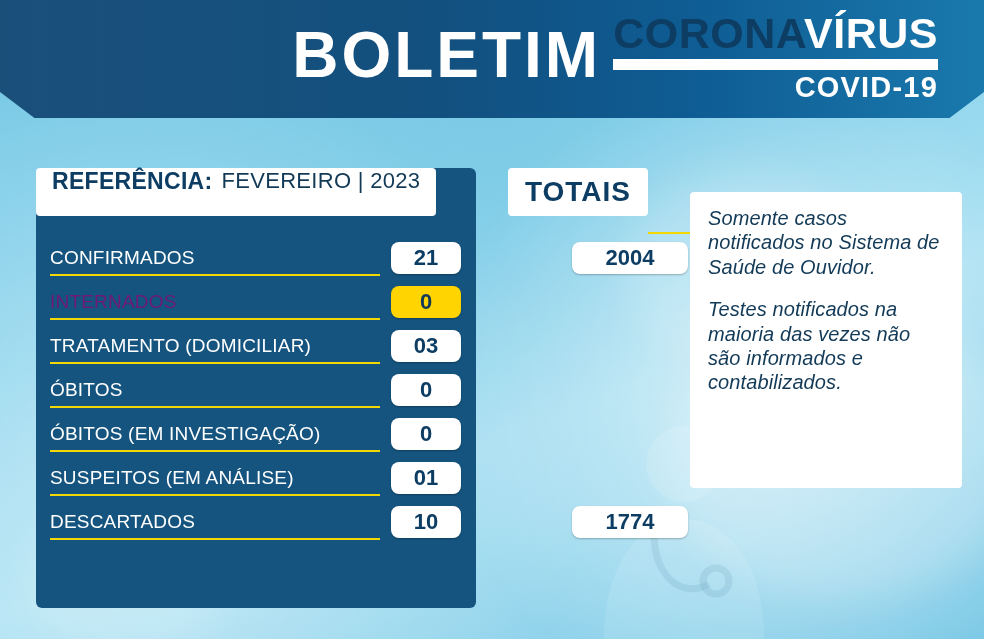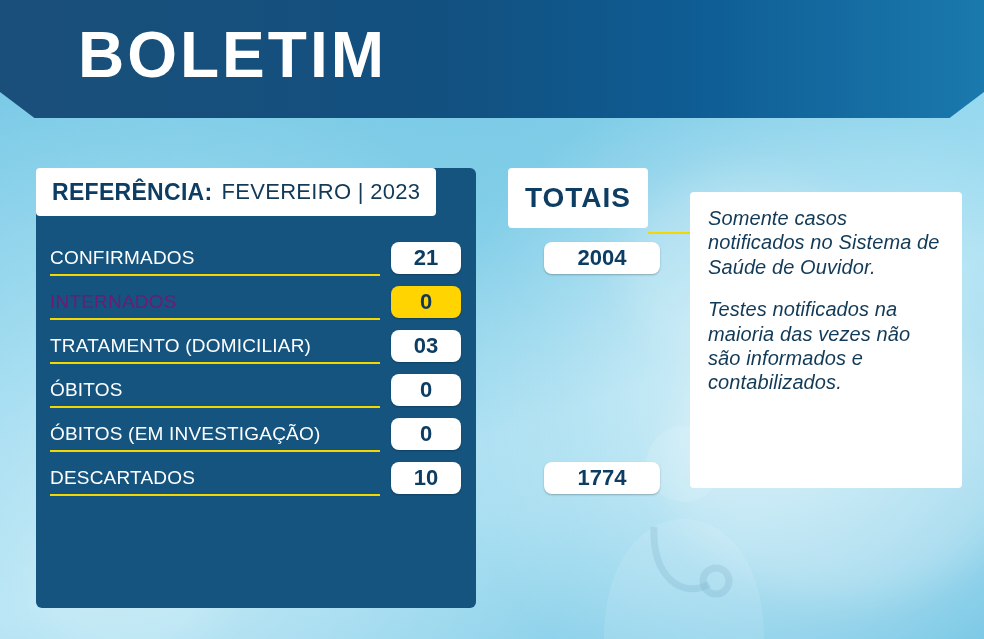"BOLETIM" .header-inner { justify-content: none -> flex-end }
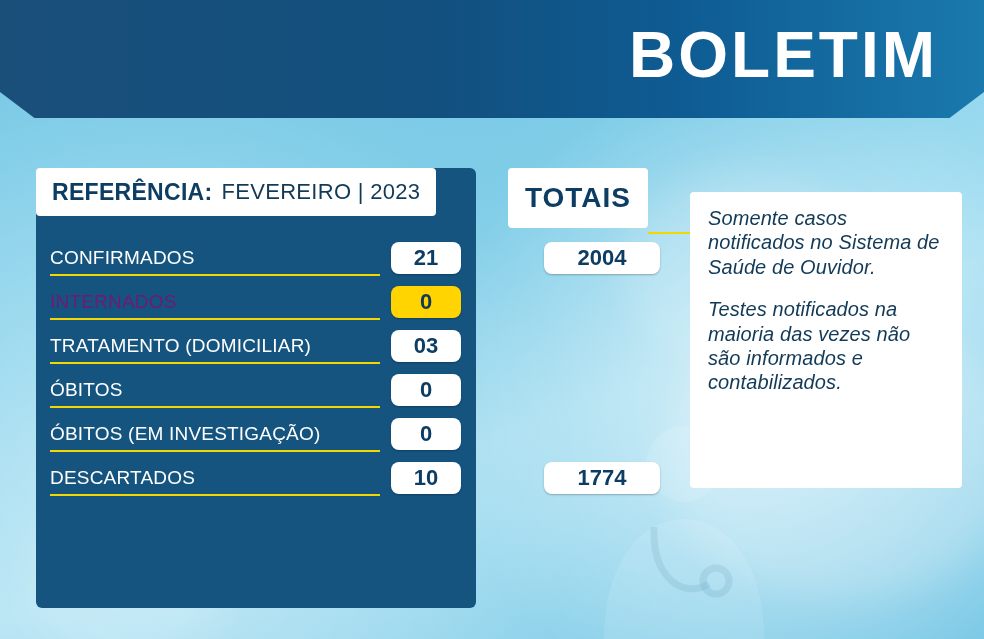"CORONAVÍRUS" div.corona-block { html: none -> <div> <div> <span>CORONA</span><span>VÍRUS</span> </div> <div></div> <div>COVID-19</div> </div> }
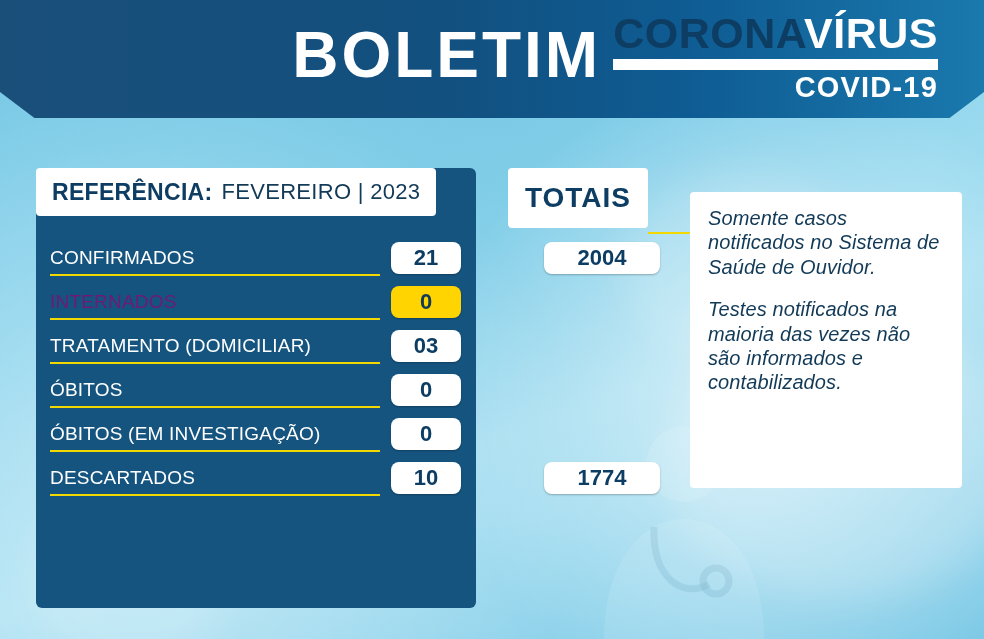"REFERÊNCIA:" .ref-ribbon { align-items: center -> none }
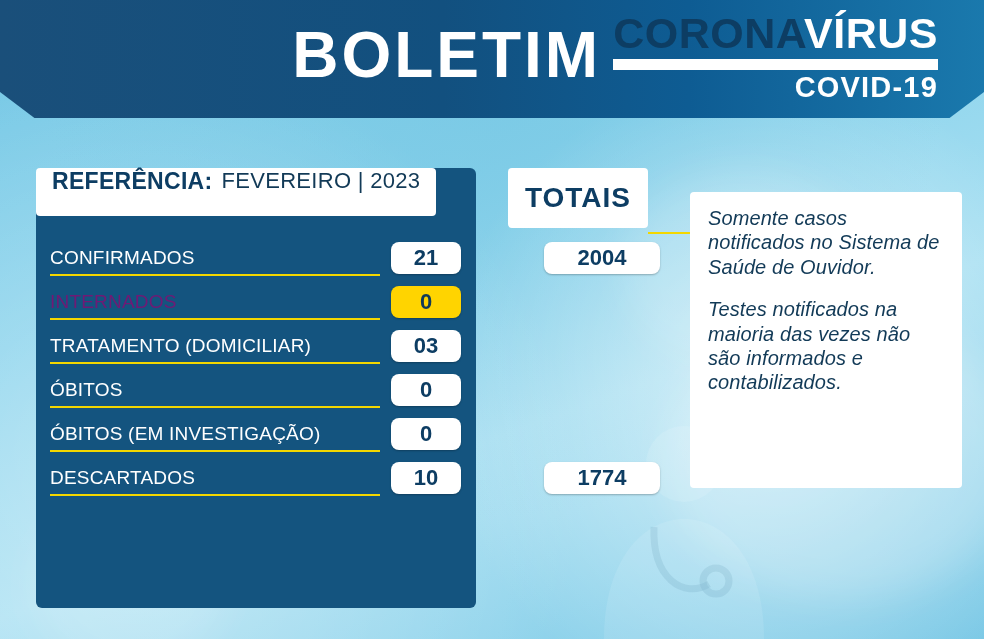"TOTAIS" .totais-ribbon { height: 60px -> 48px }
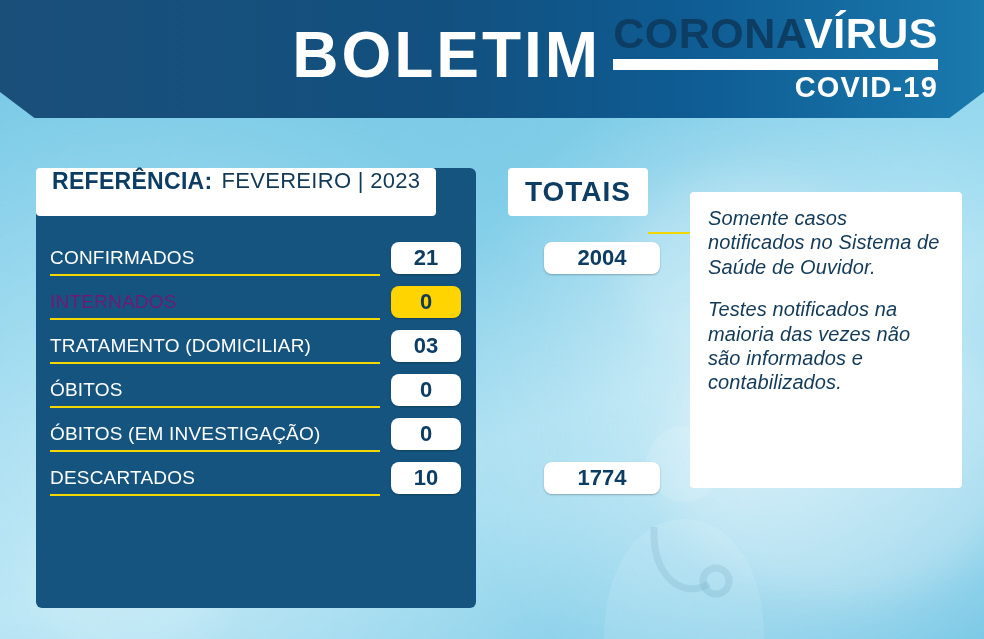"2004" .pill-total { left: 508px -> 536px }
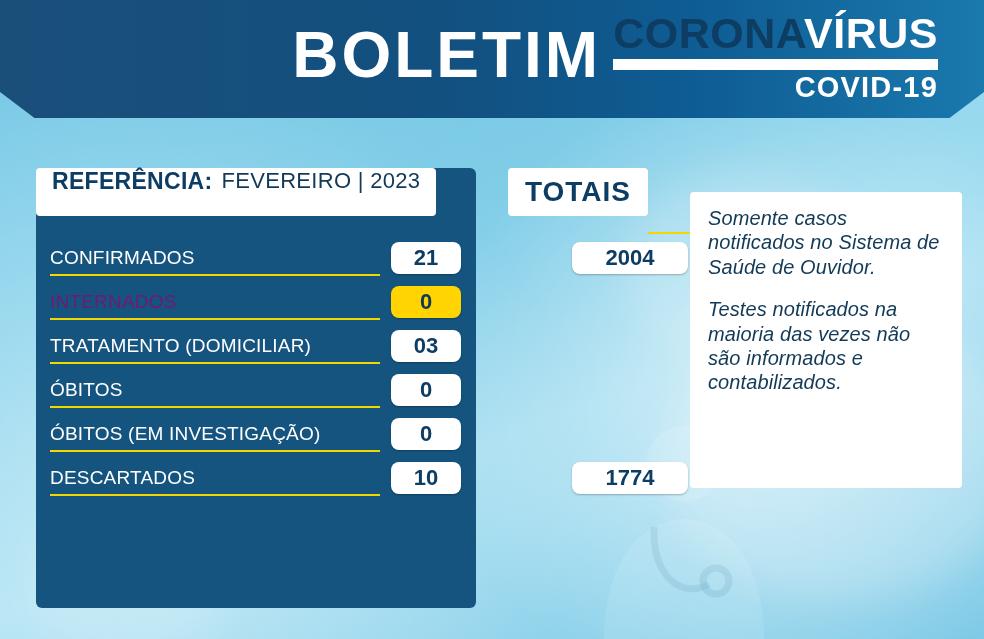"SUSPEITOS (EM ANÁLISE)" div.row { html: none -> <div> <div>SUSPEITOS (EM ANÁLISE)</div> <div></div> <div>01</div> </div> }
